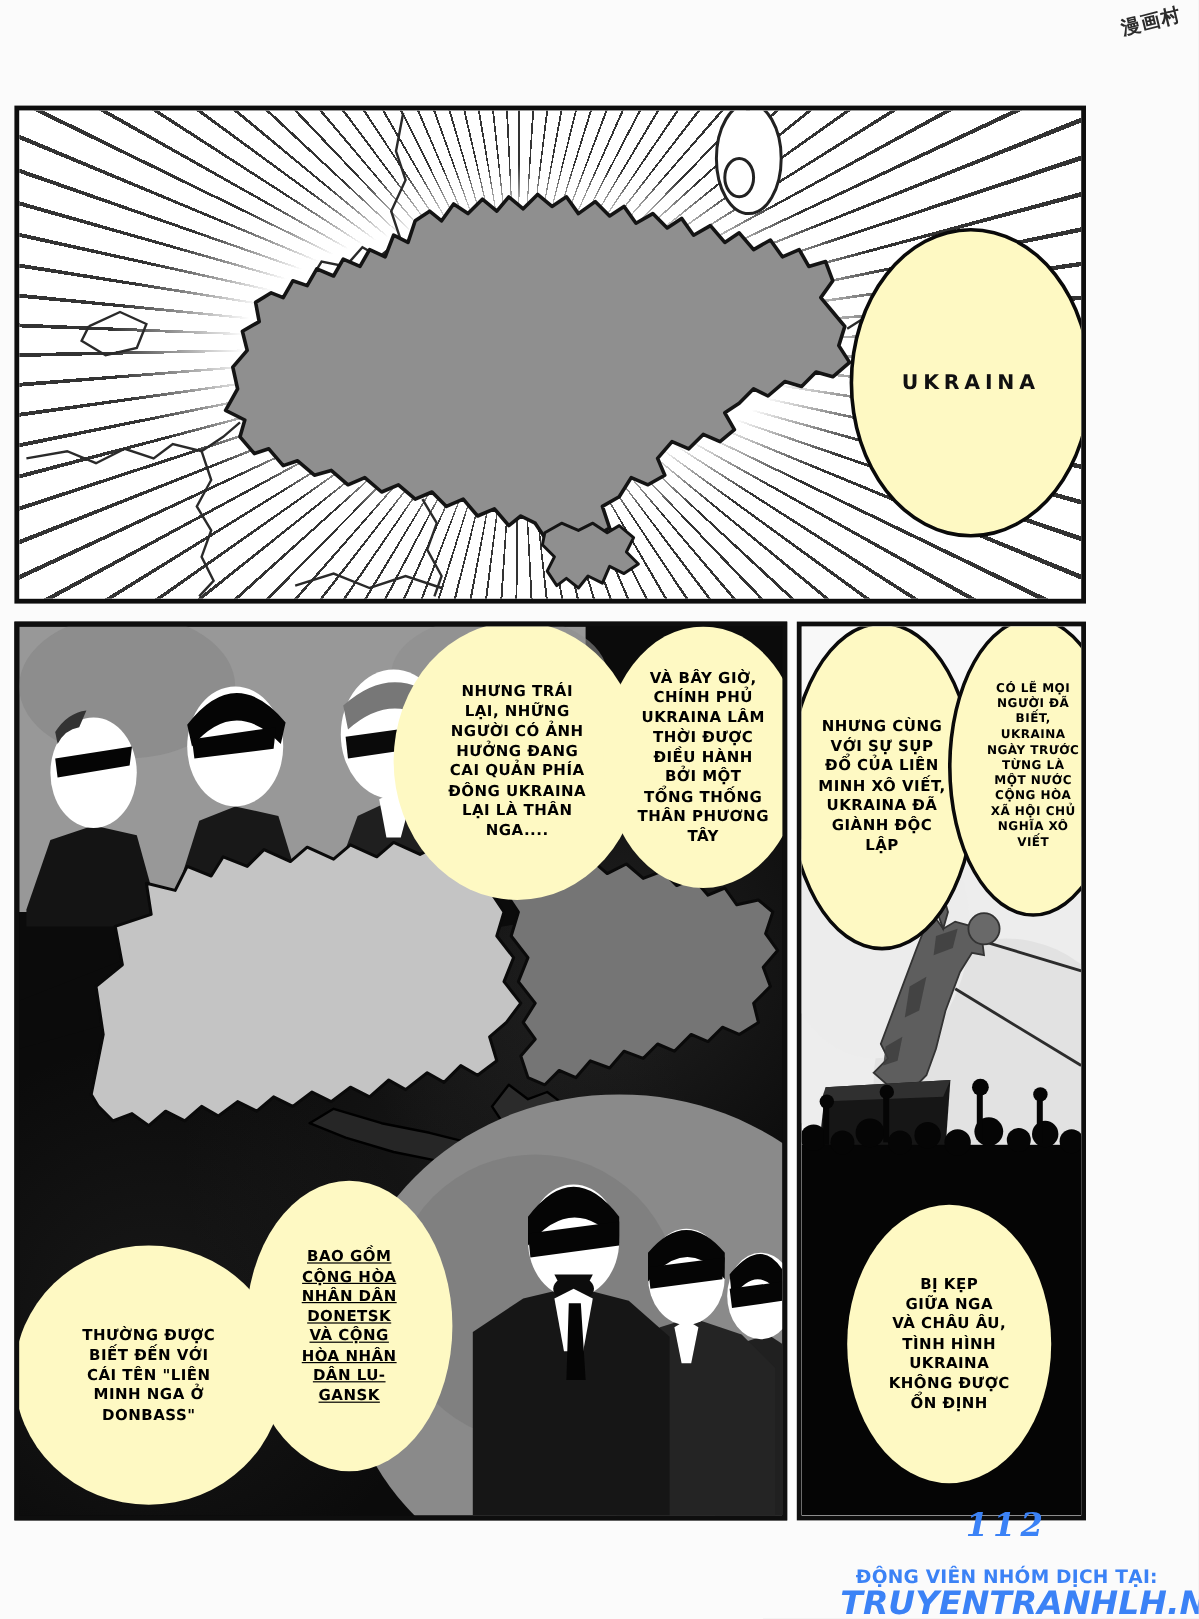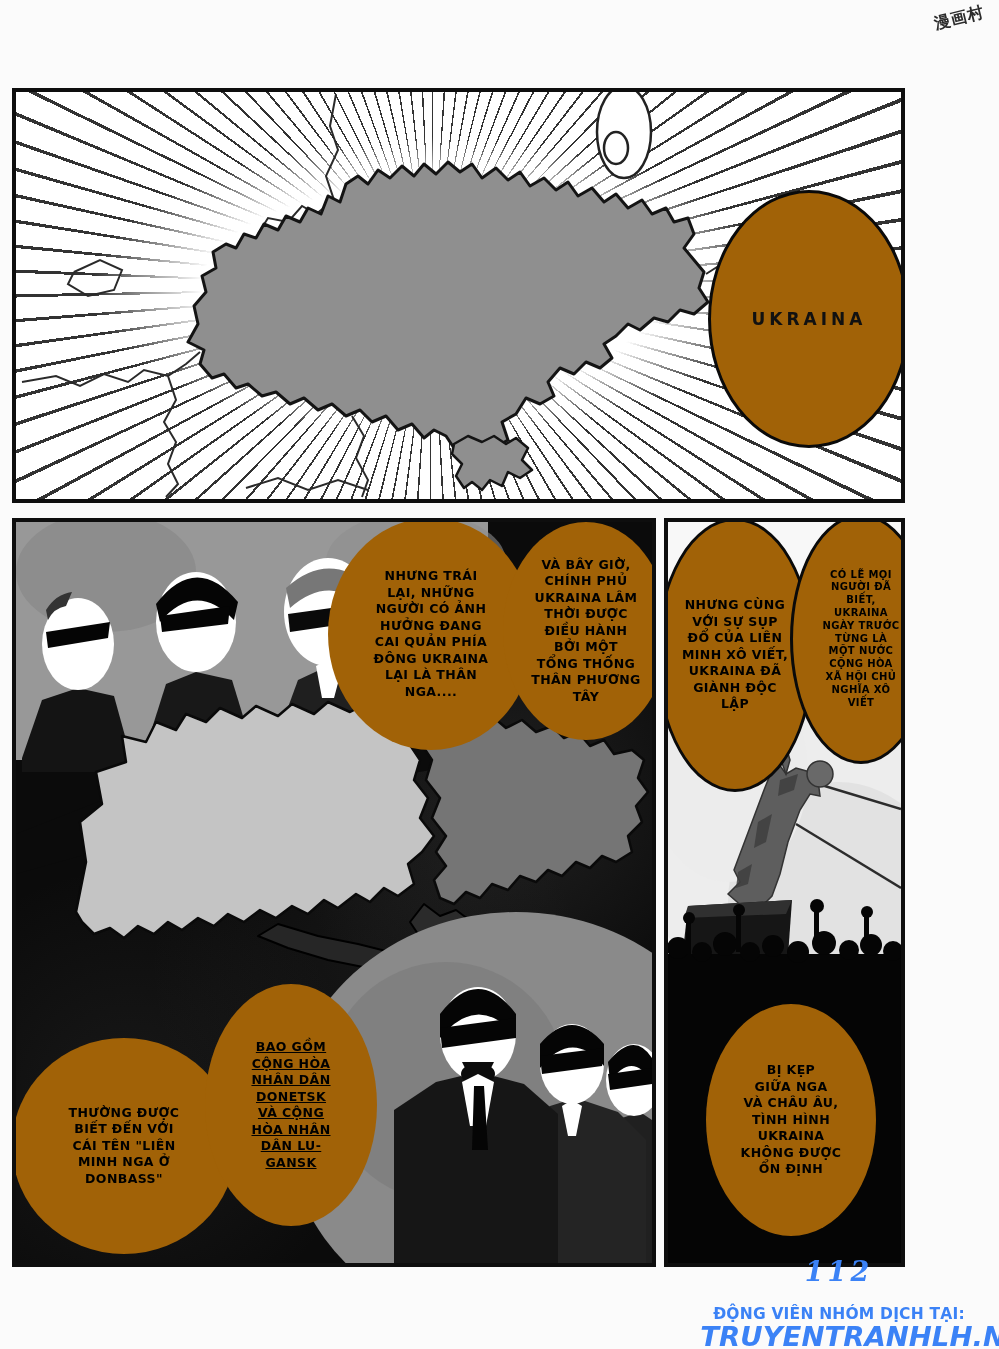"UKRAINA" .bubble { background: #a16207 -> #fef9c3 }
